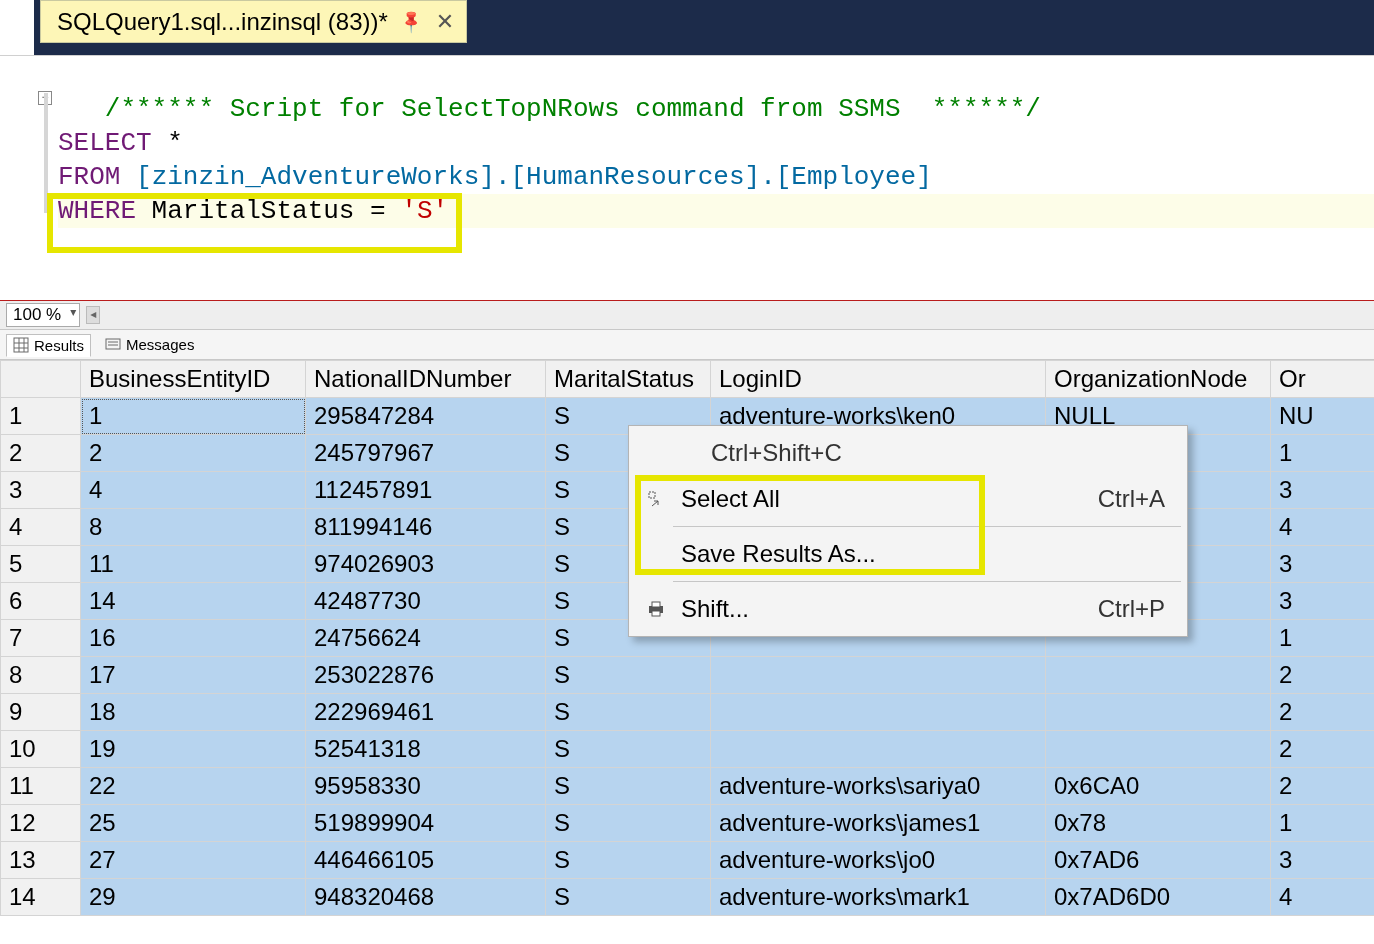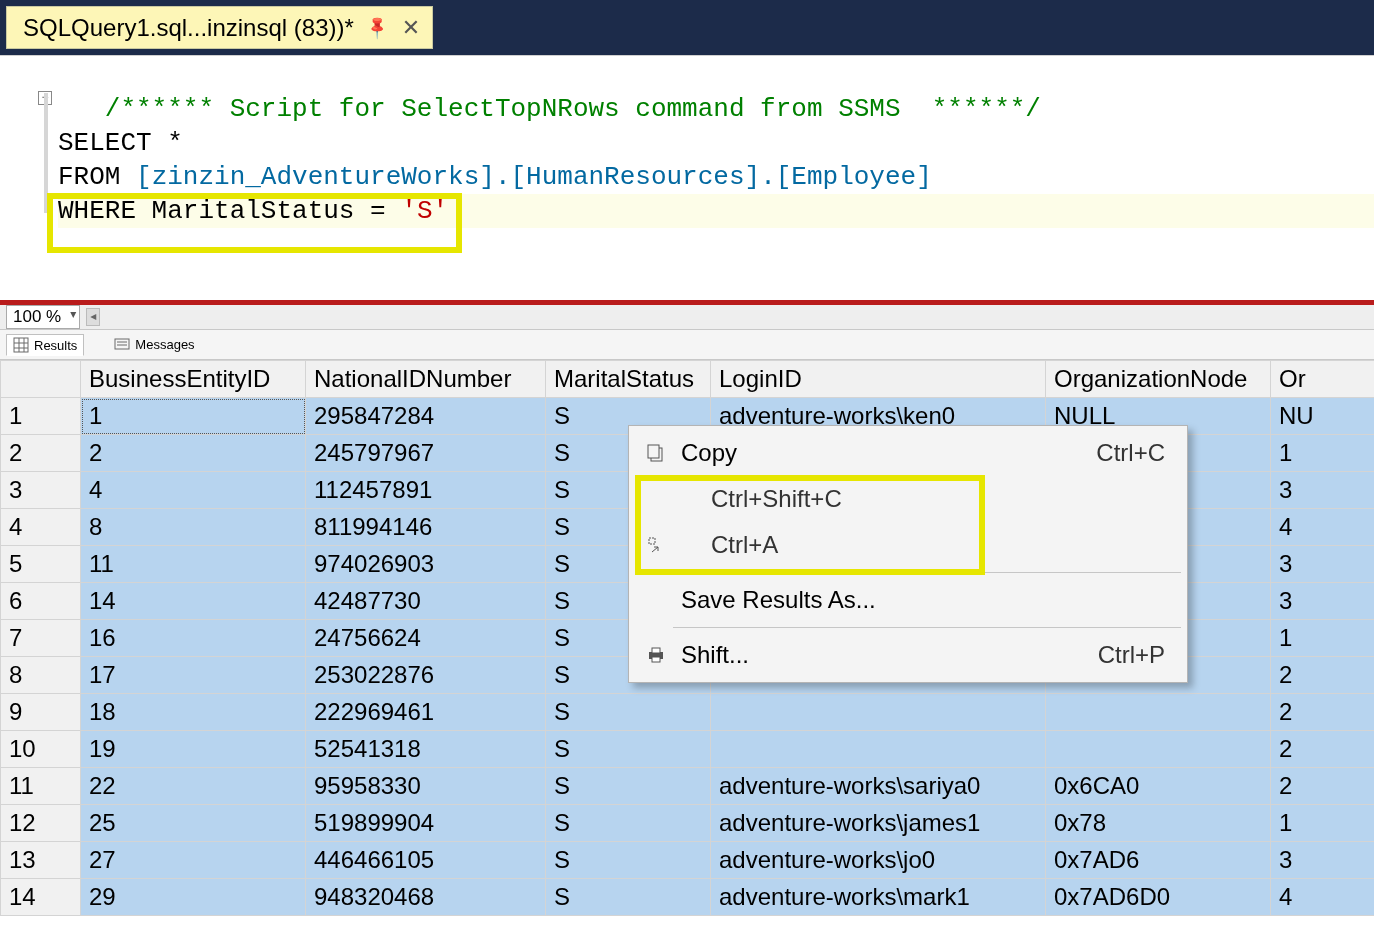"SQLQuery1.sql...inzinsql (83))*" .titlebar { align-items: center -> flex-start; margin-left: none -> 34px }
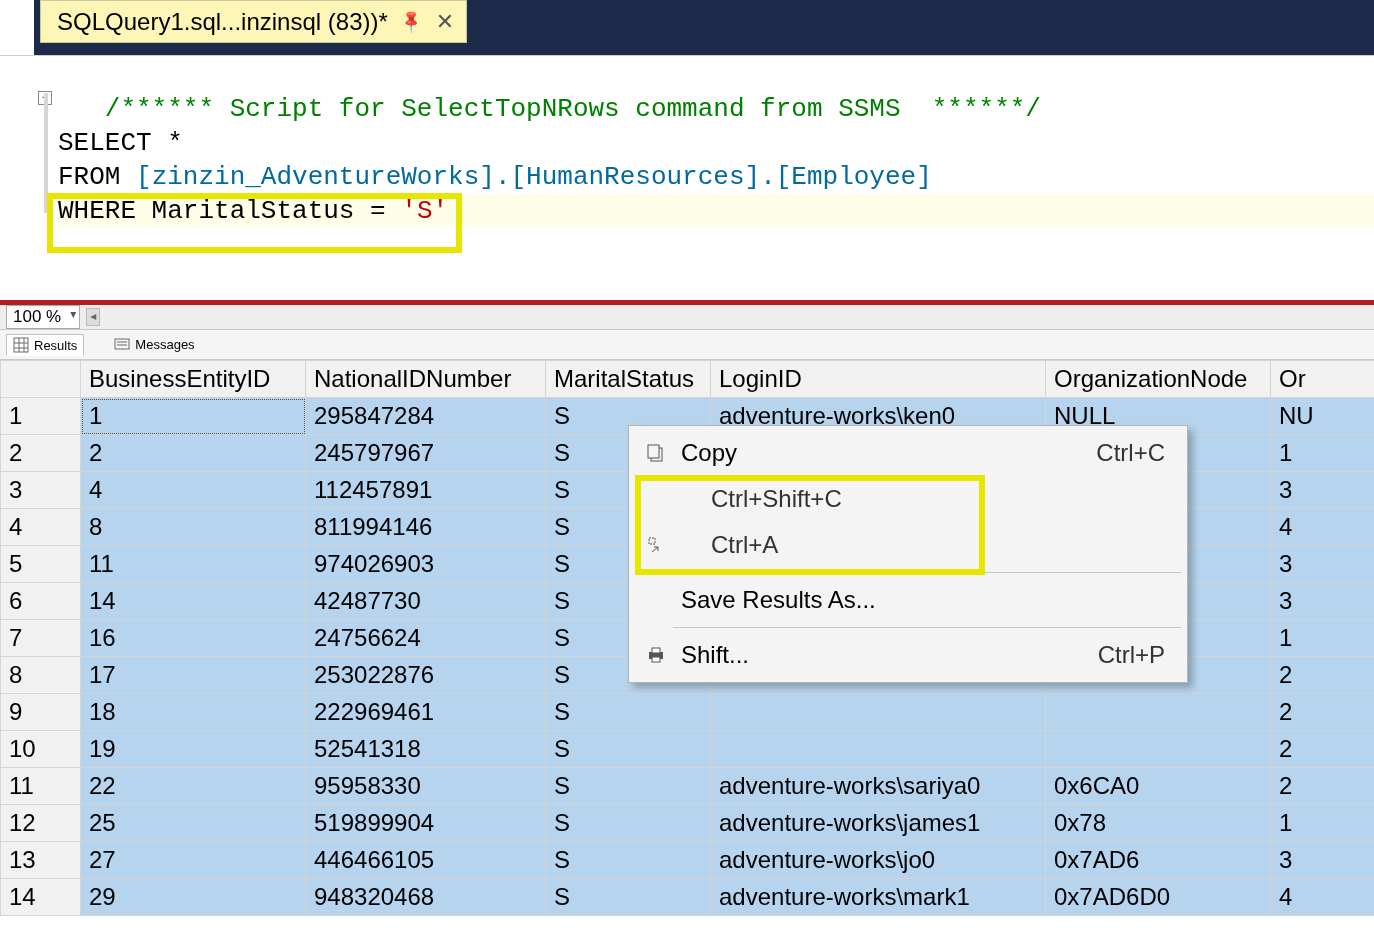"SELECT" .kw { color: #000000 -> #701a75 }
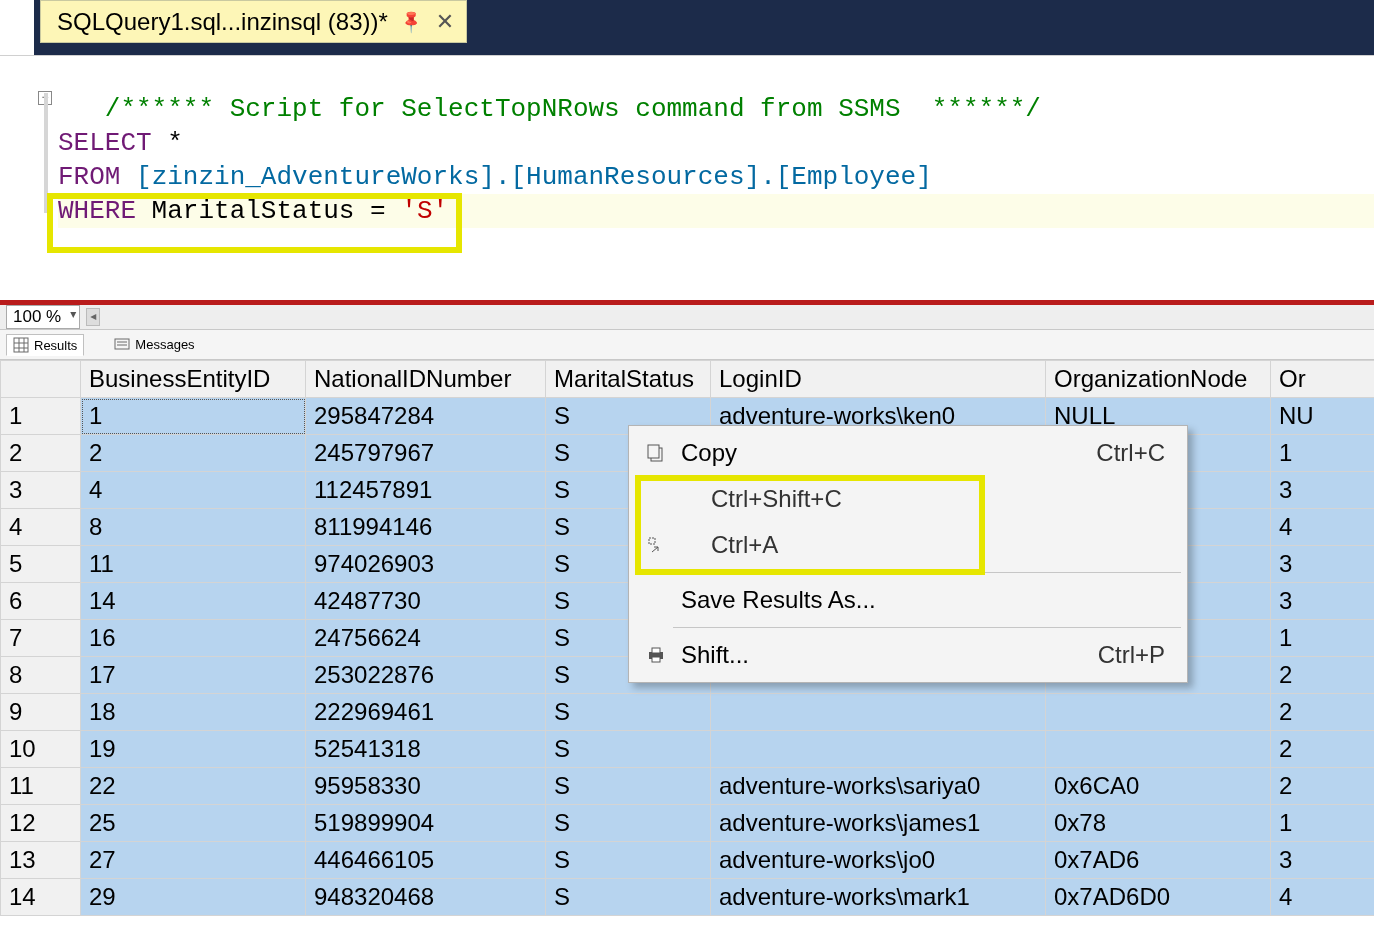"100 %" .zoom-bar { border-top: 5px solid #b91c1c -> 1px solid #b91c1c }
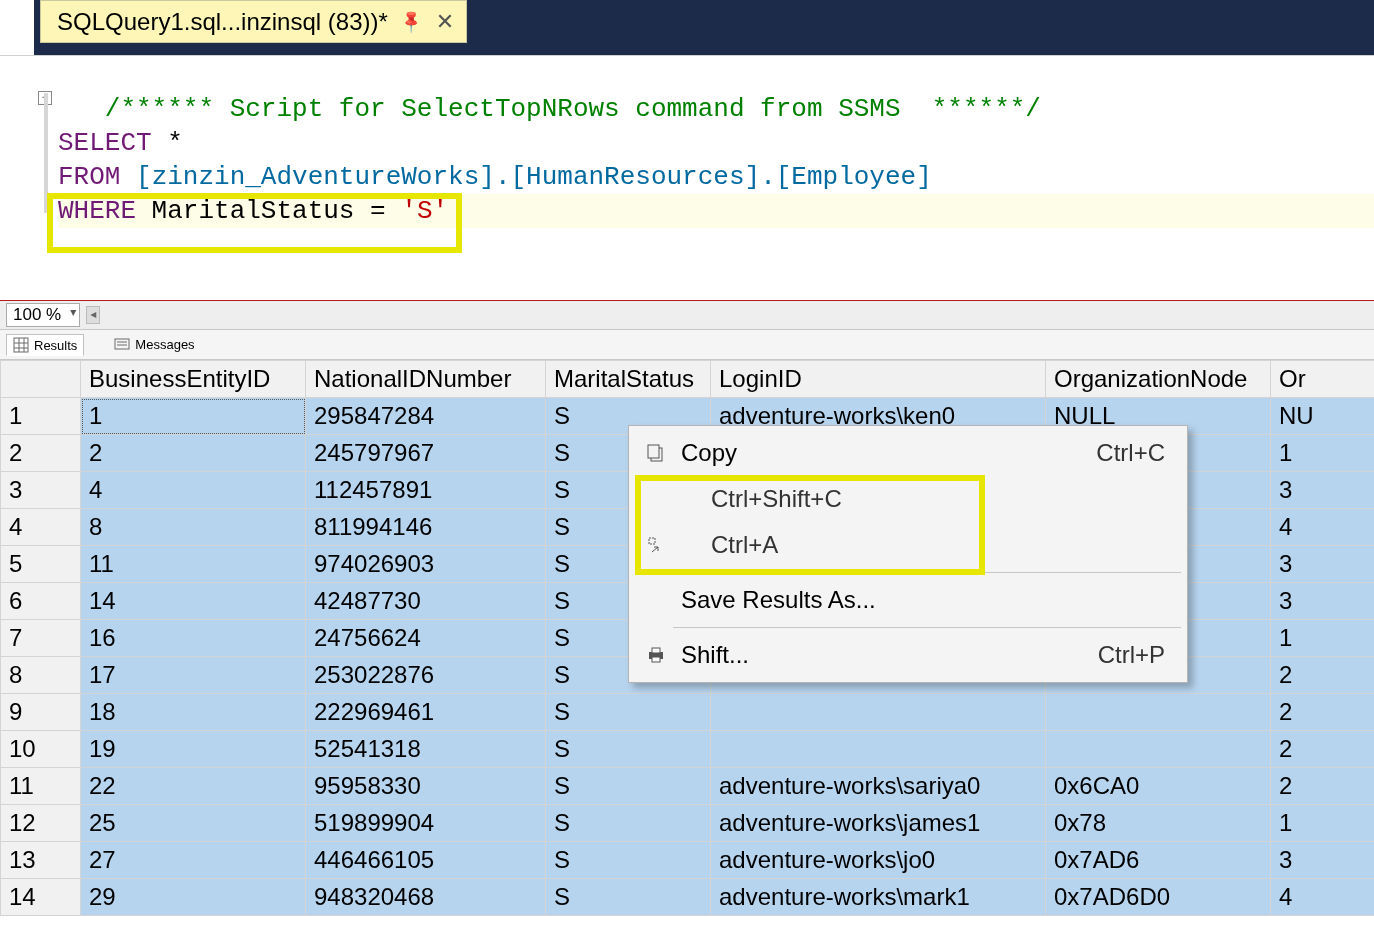"Results" .tabs-row { font-size: 13px -> 15px; gap: 24px -> 8px }
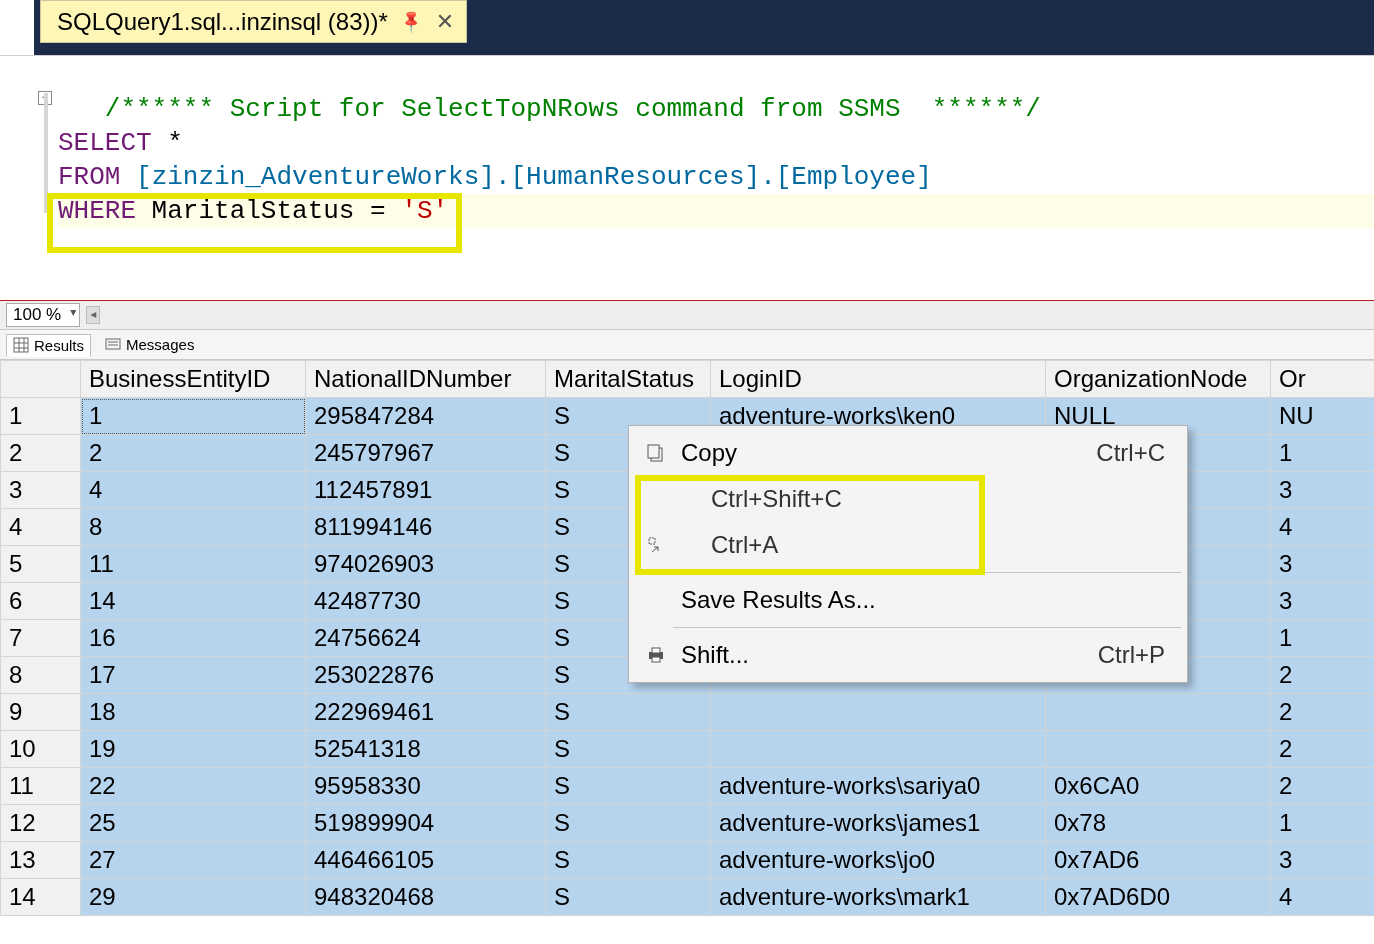"Copy" div.item { html: <div> <span> <svg> <rect></rect> <rect></rect> </svg> </span> <span>Copy</span> <span>Ctrl+C</span> </div> -> none }
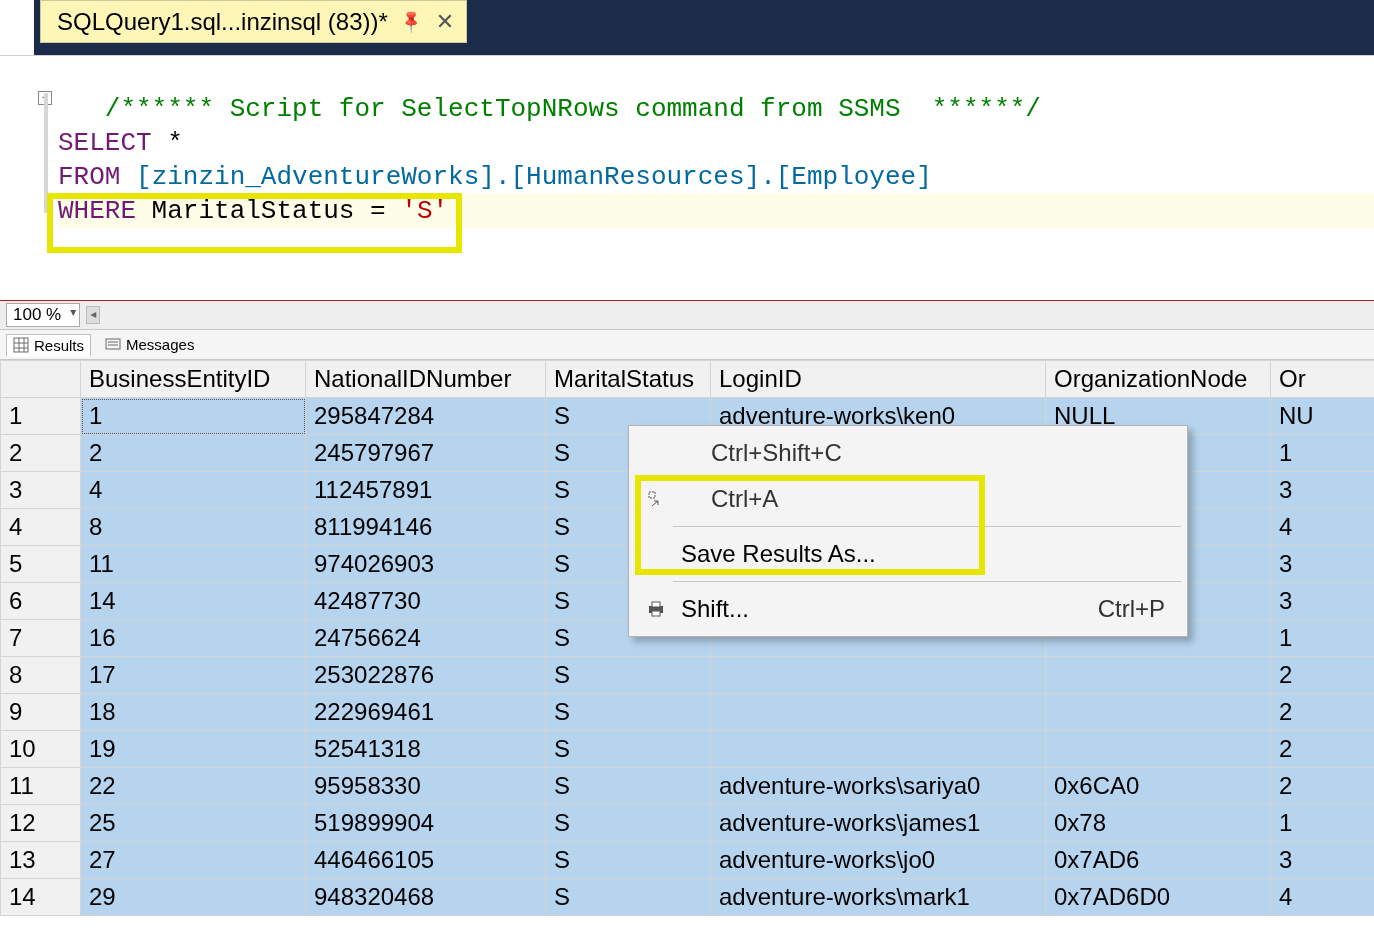"Select All" span.mlabel { html: none -> <span>Select All</span> }
